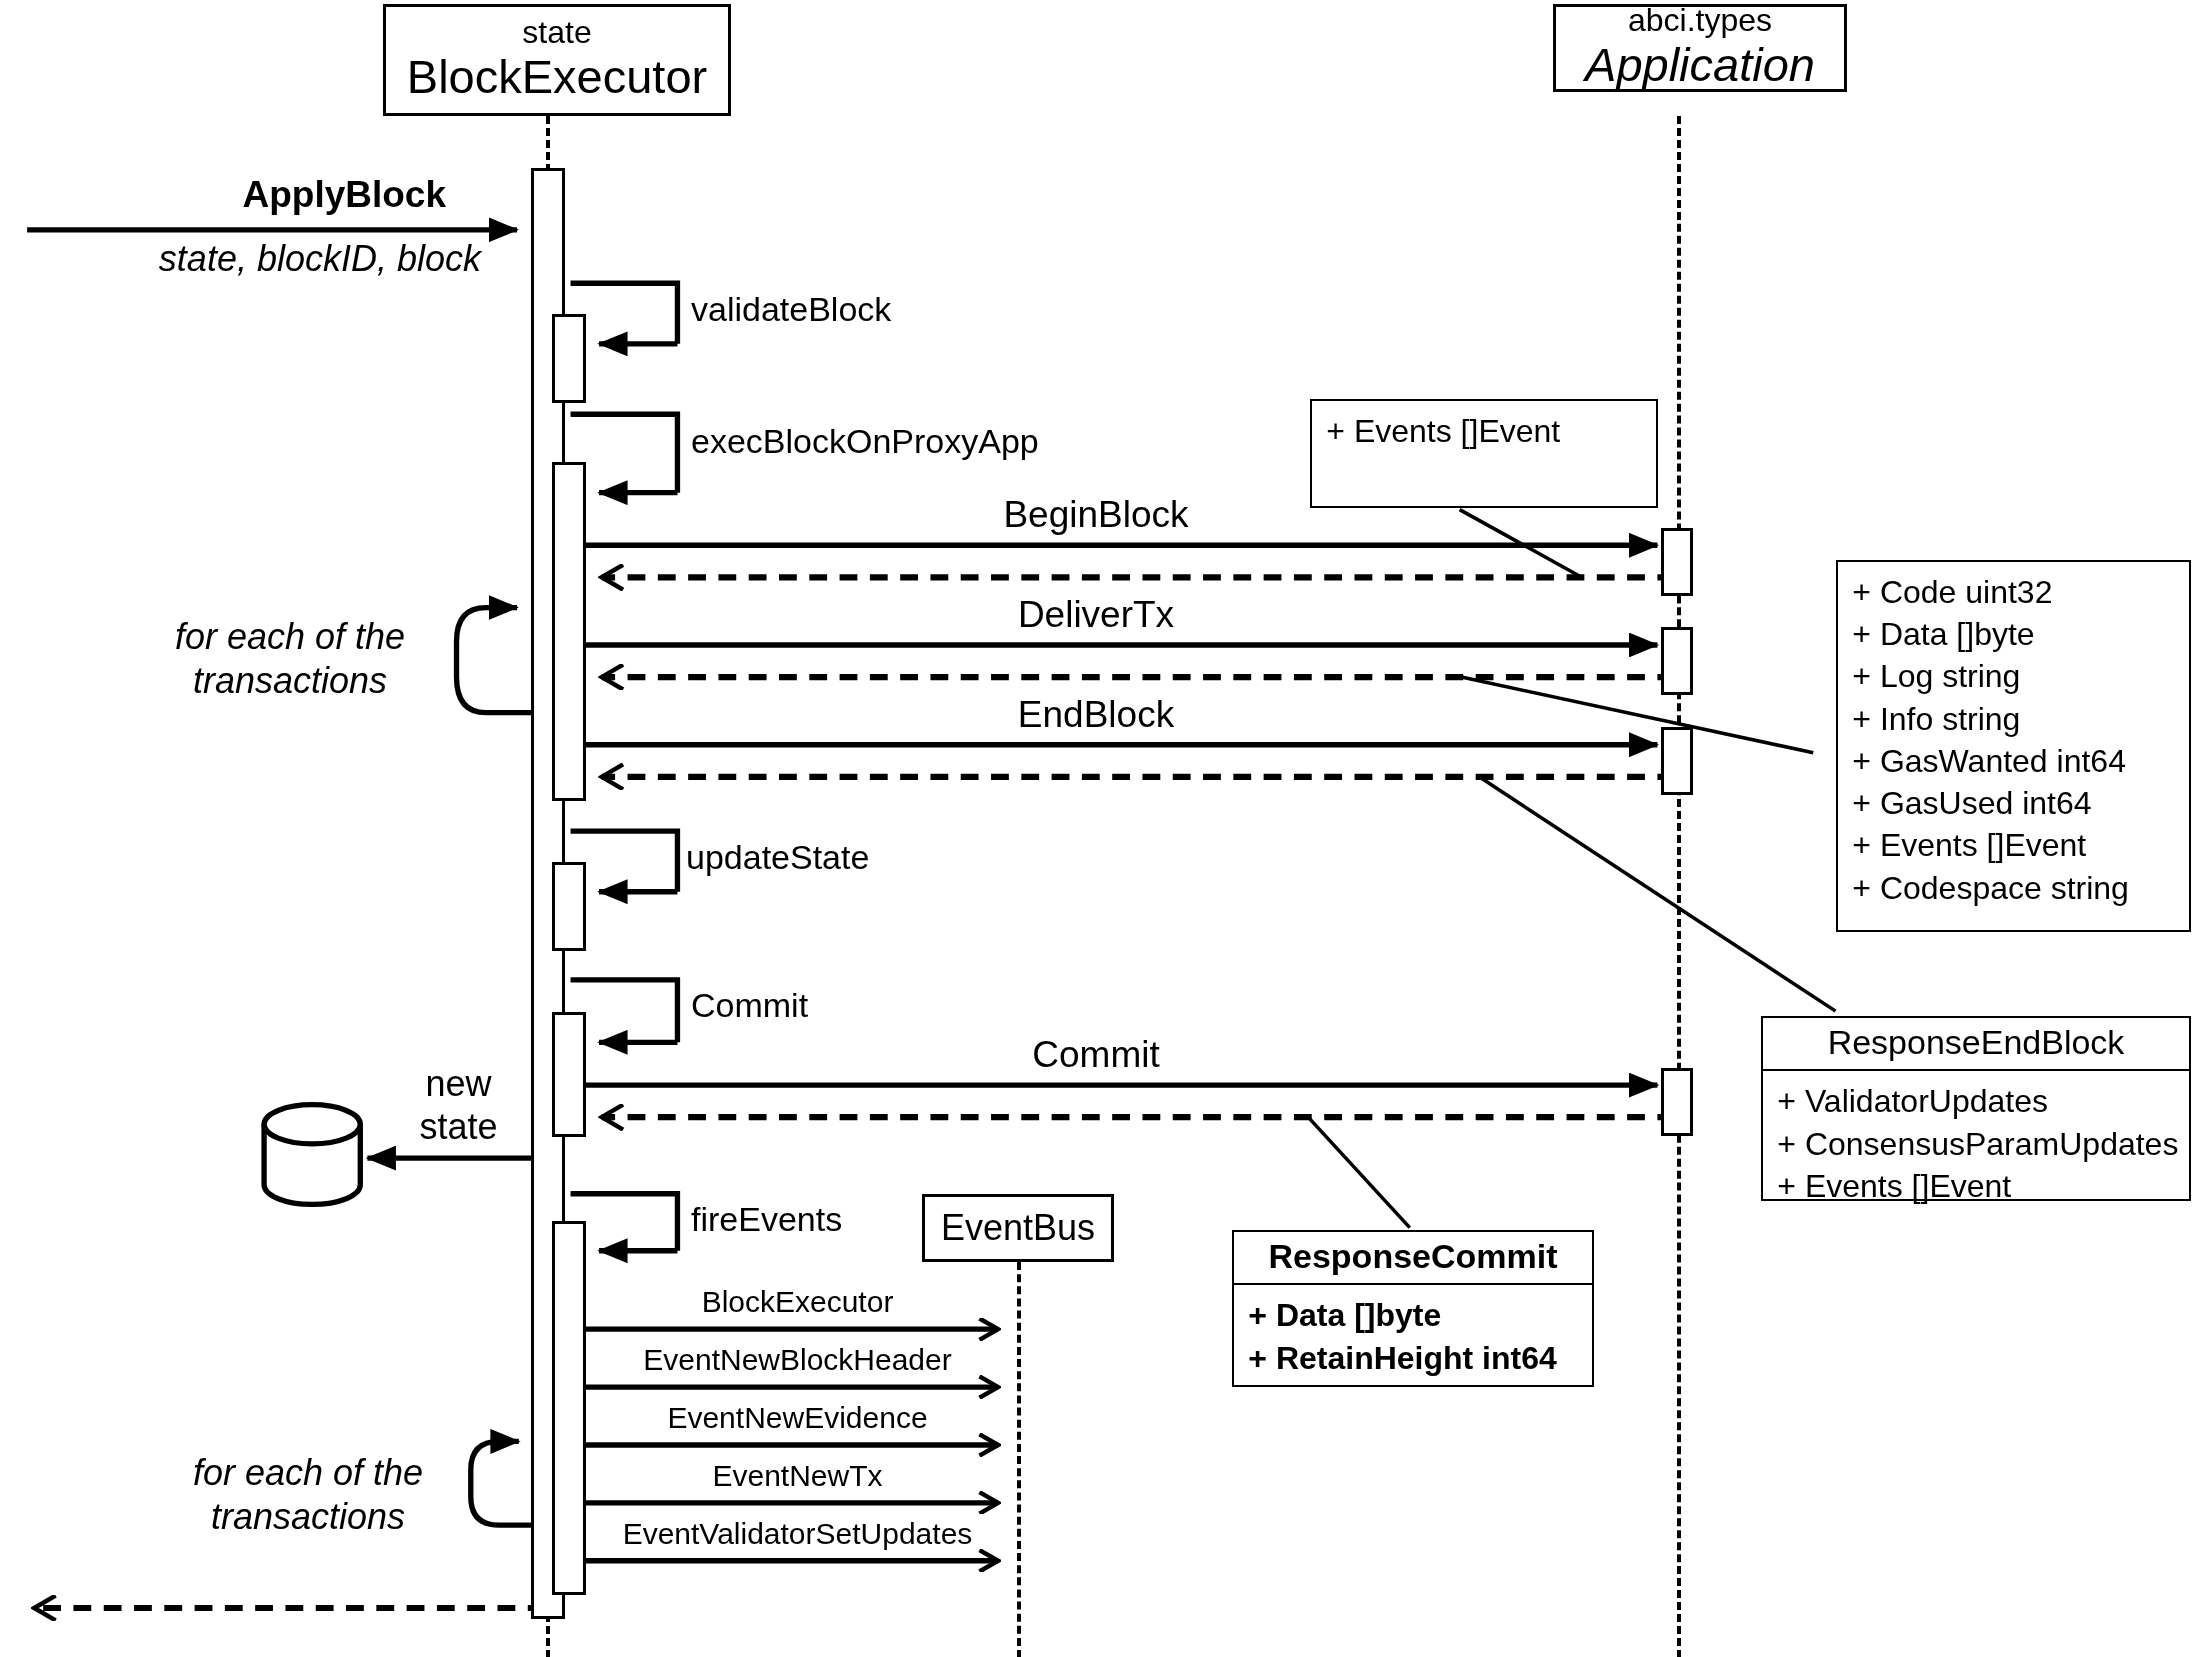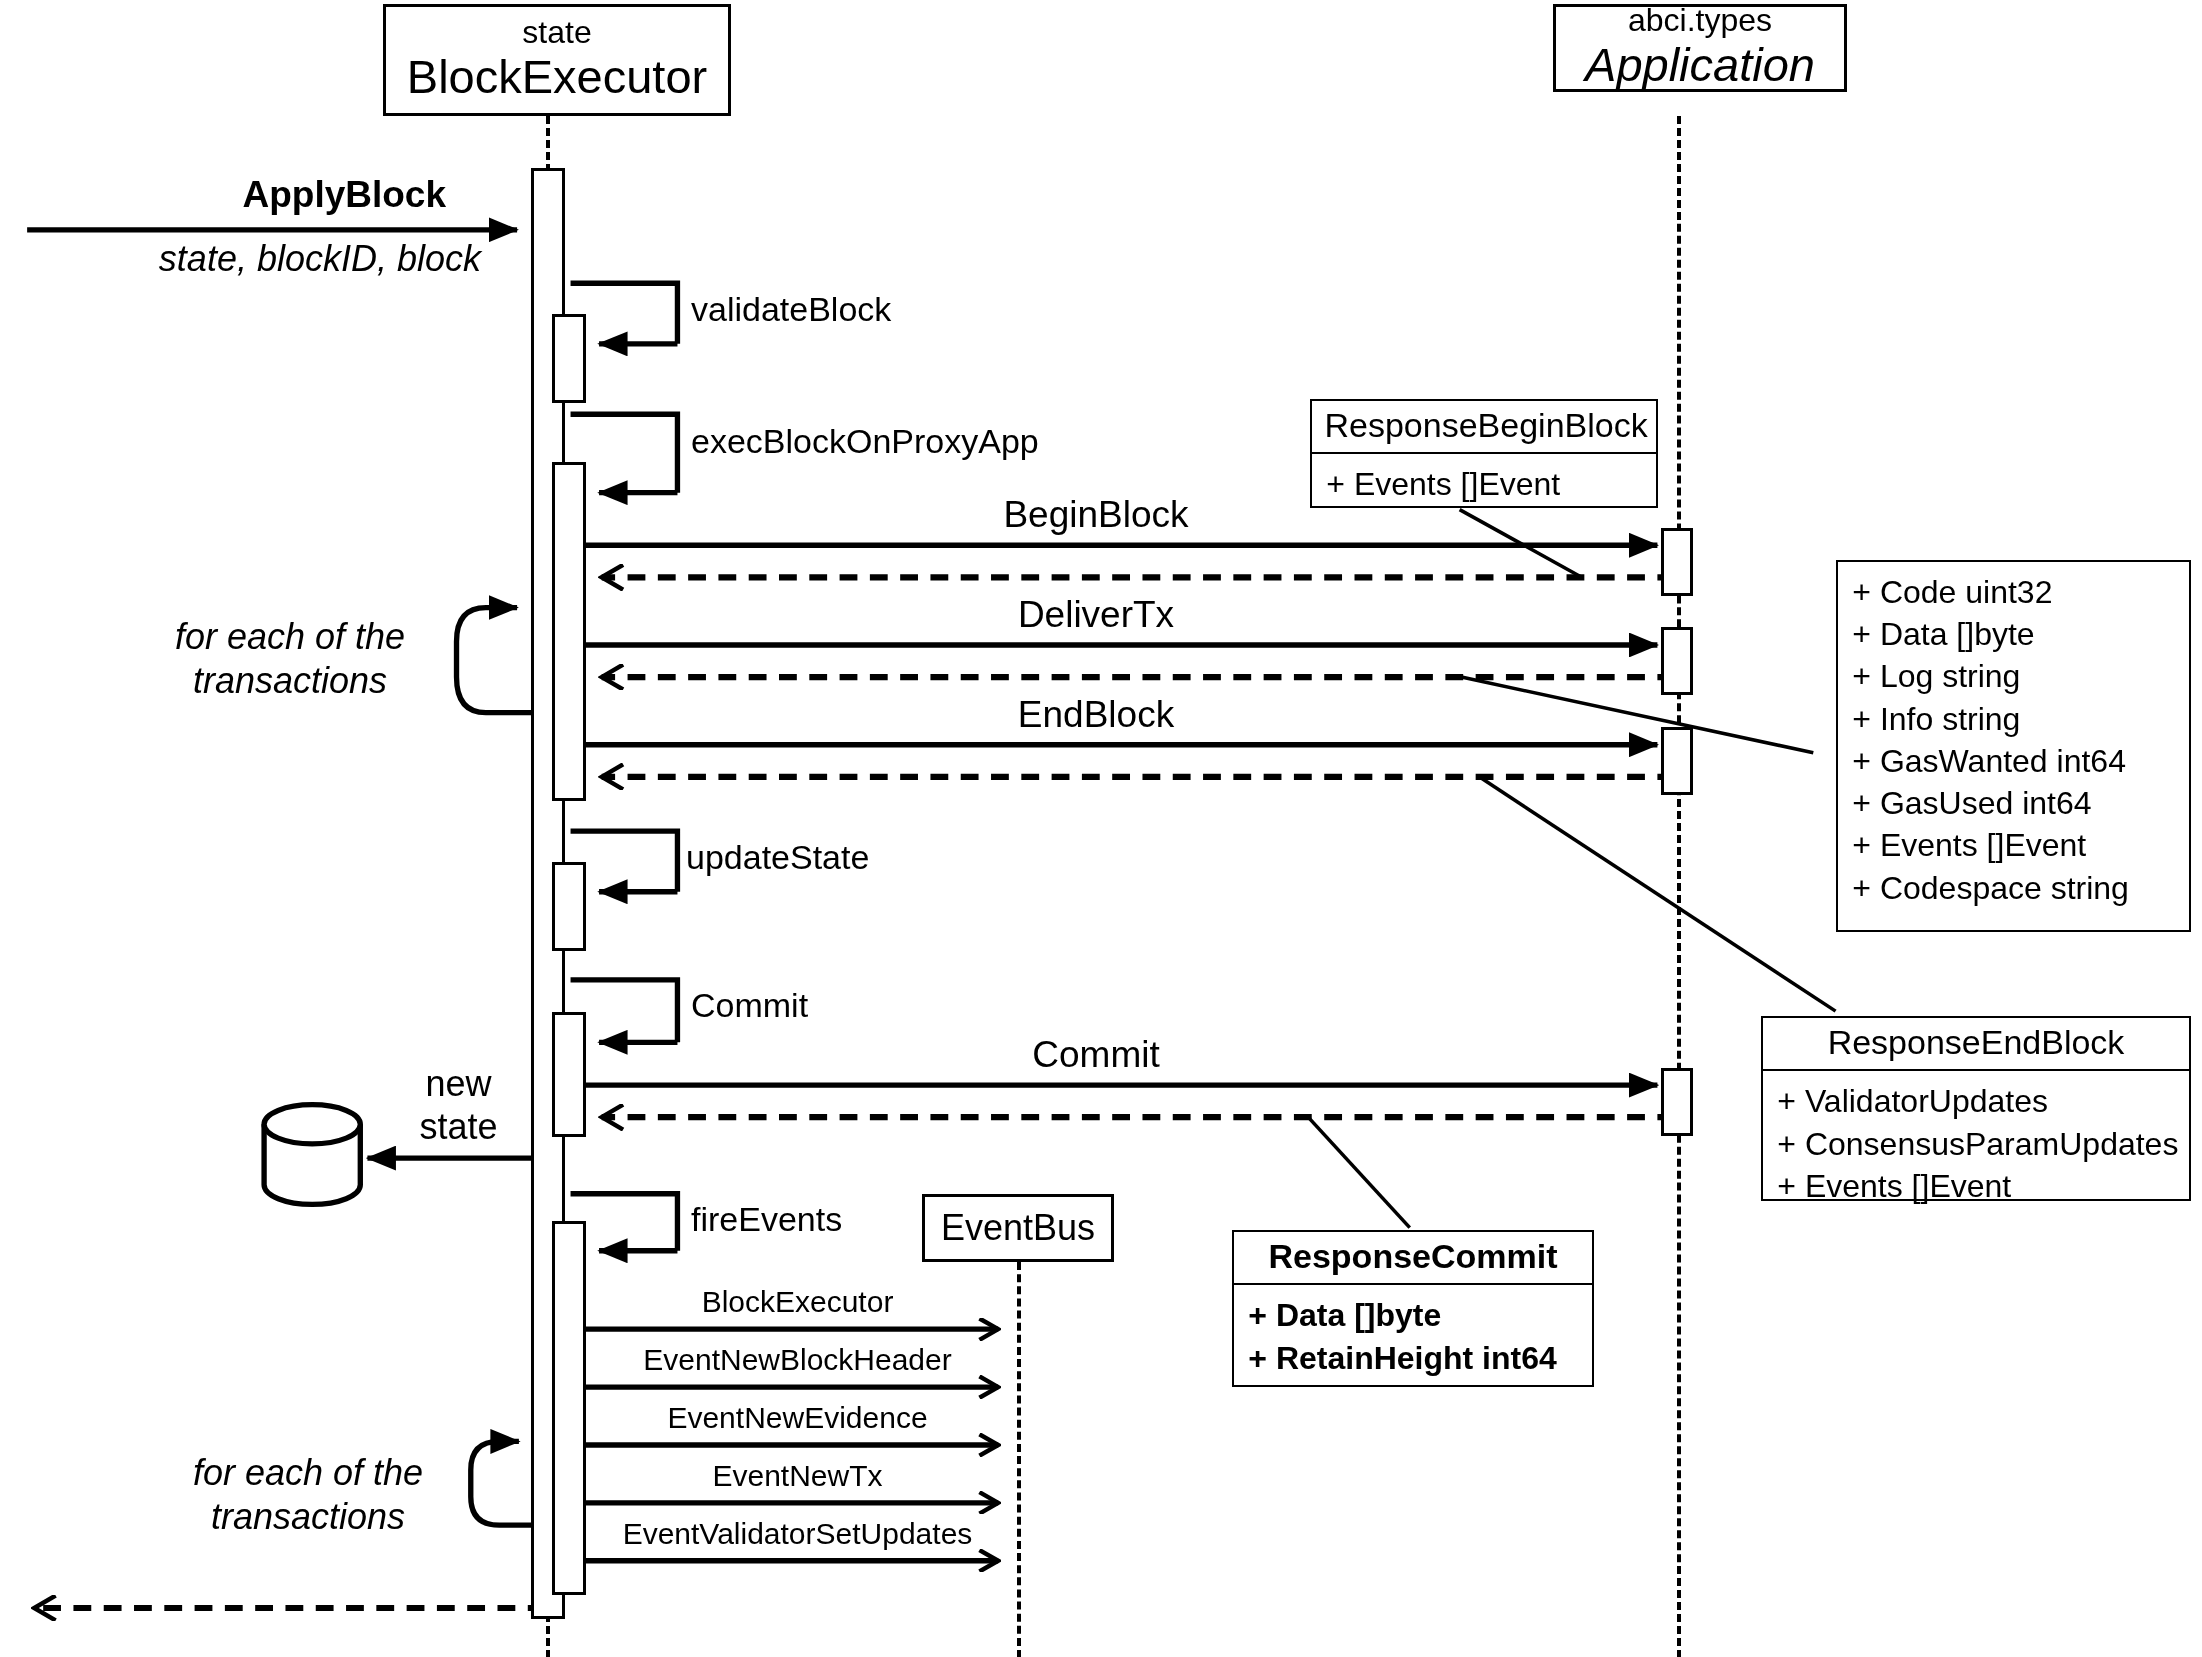"ResponseBeginBlock" div.note-title { html: <div>ResponseBeginBlock</div> -> none }
